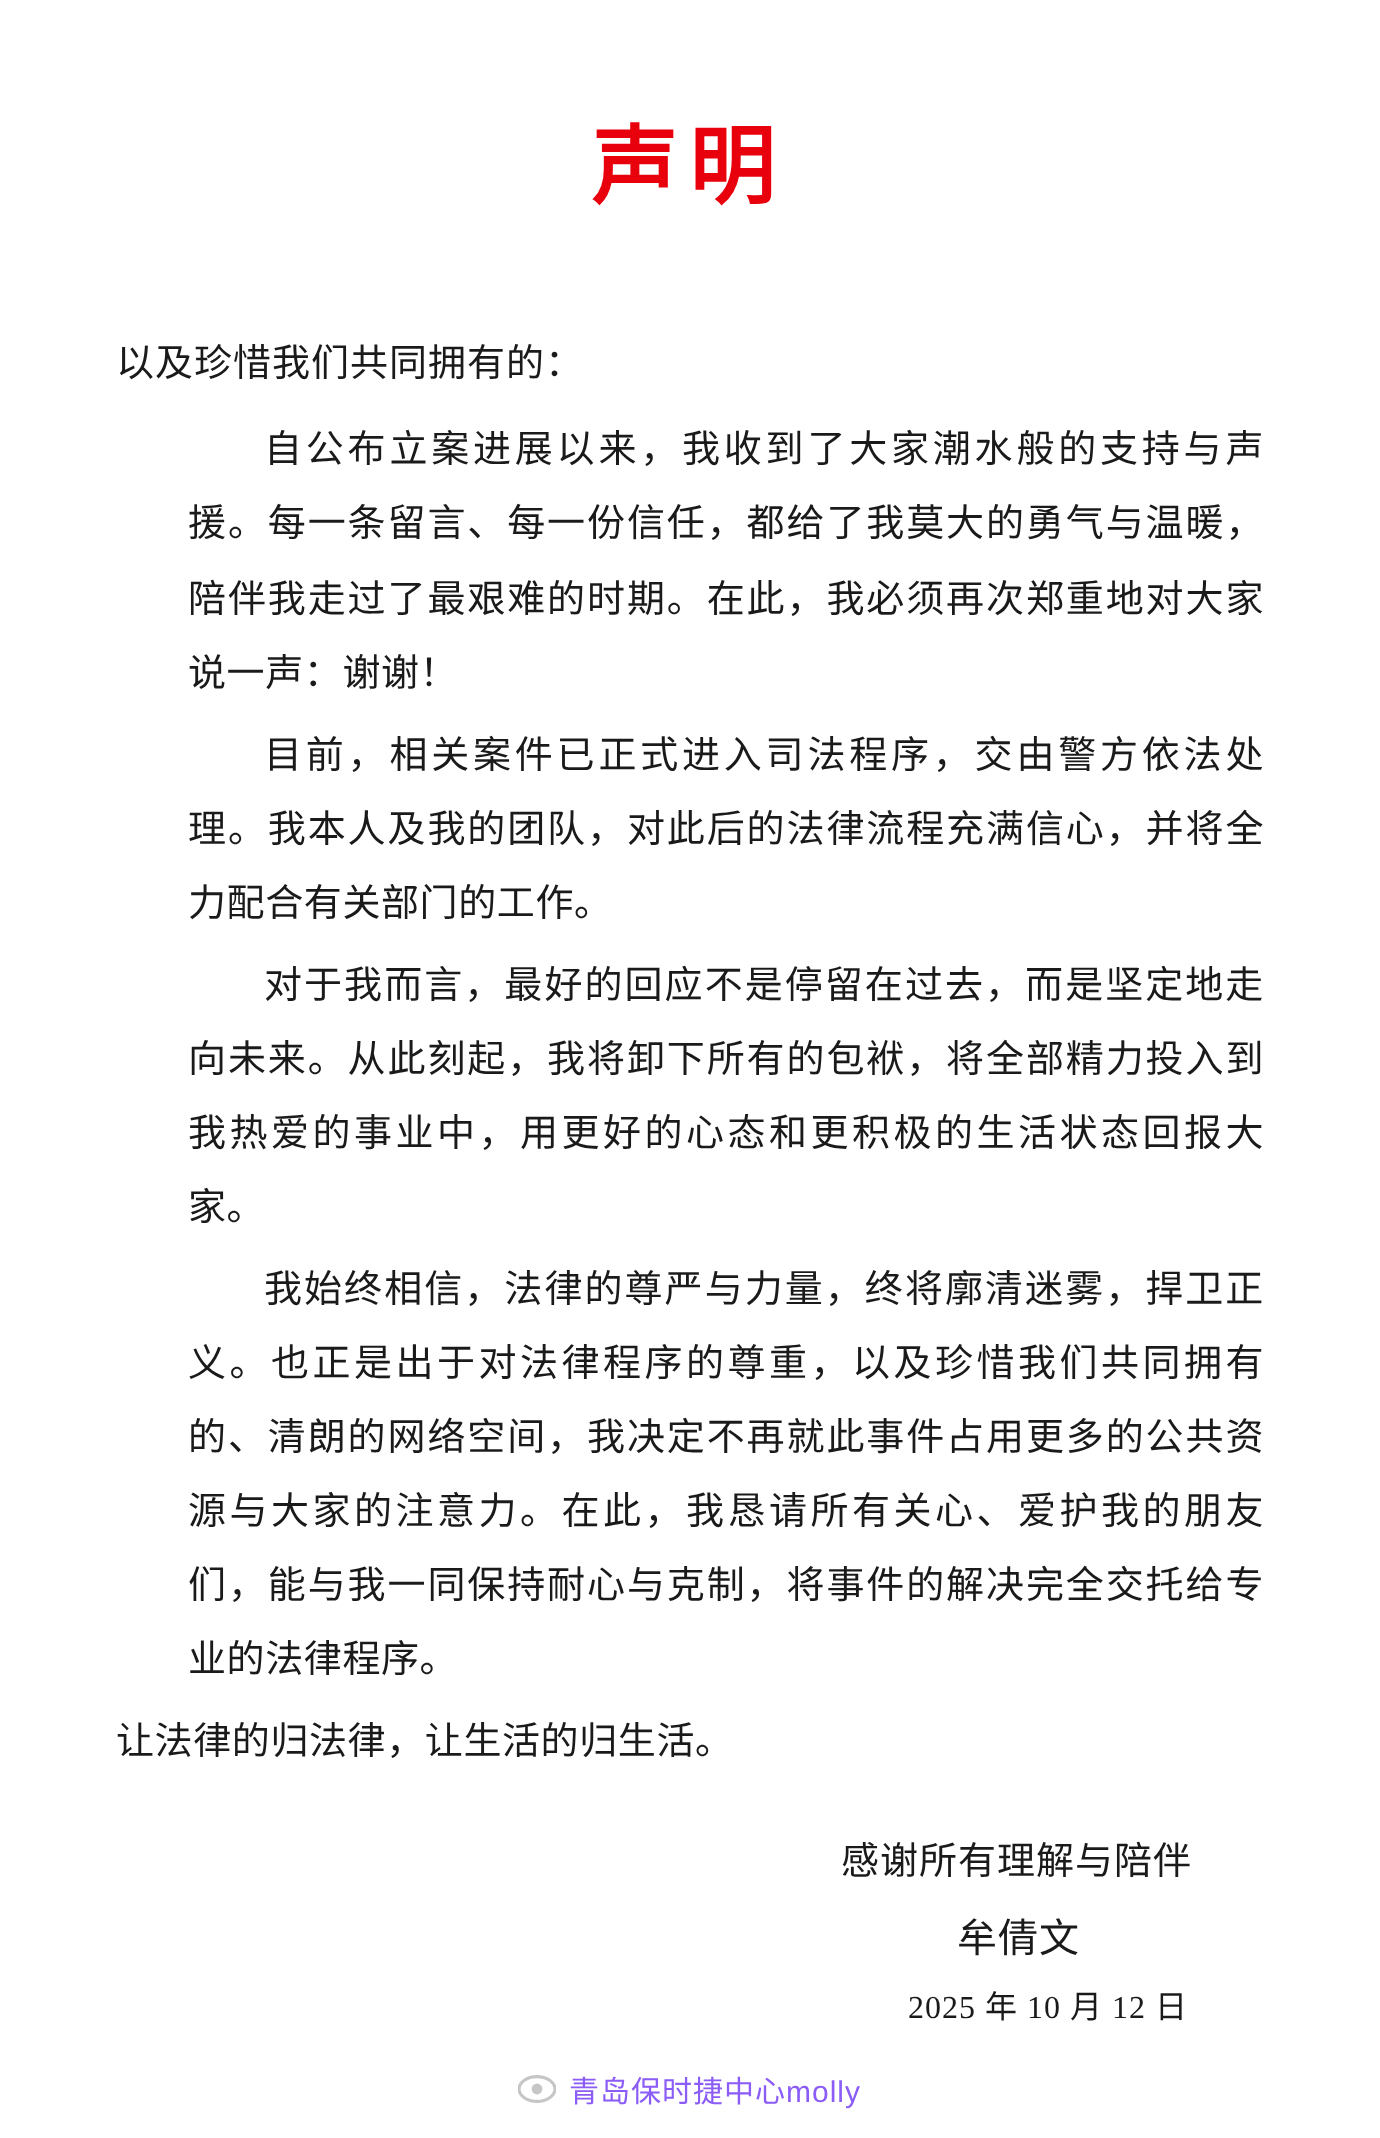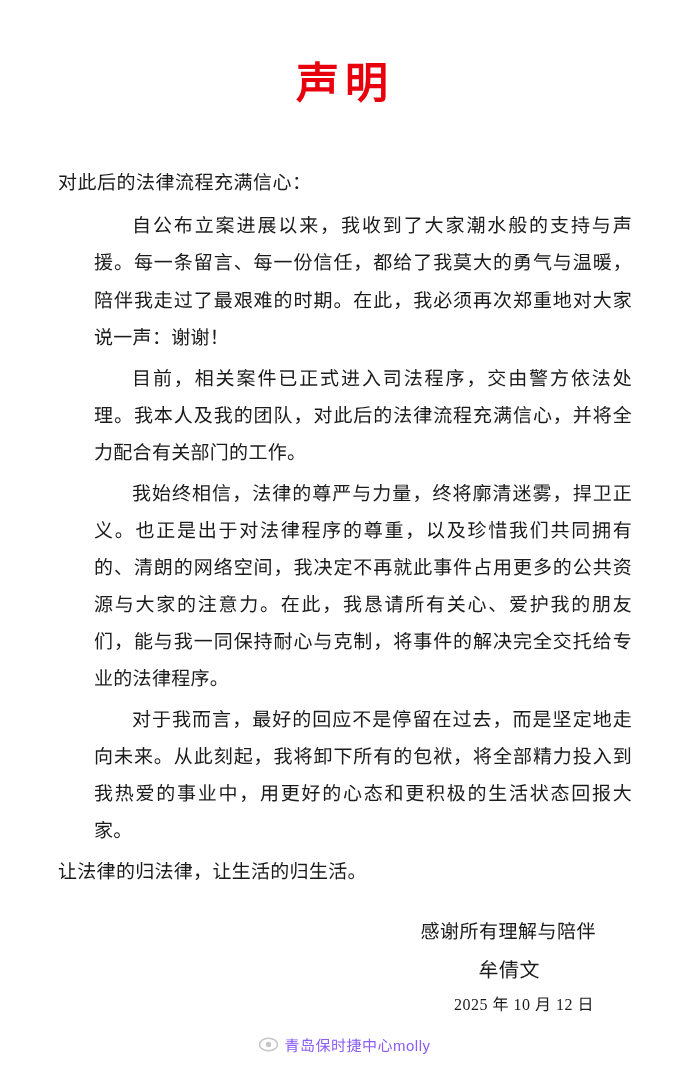"对此后的法律流程充满信心：" p.salutation { text: 对此后的法律流程充满信心 -> 以及珍惜我们共同拥有的 }
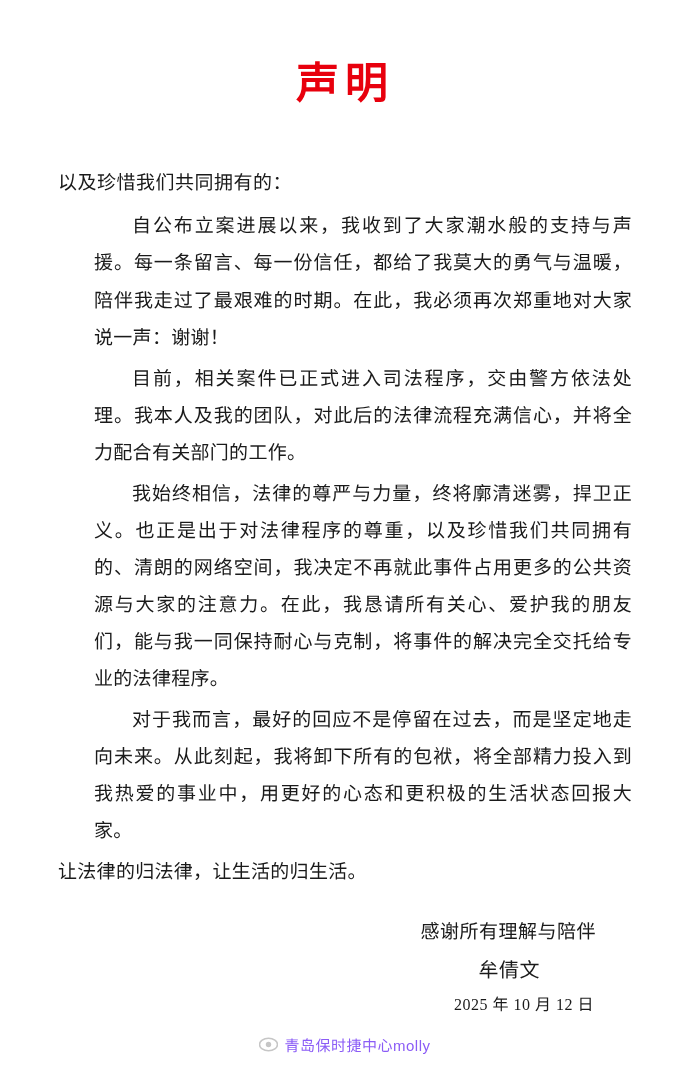"我始终相信，法律的尊严与力量，终将廓清迷雾，捍卫正义。也正是出于对法律程序的尊重" p.para { order: before "对于我而言，最好的回应不是停留在过去，而是坚定地走向未来。从此刻起，我将卸下所有" -> after "对于我而言，最好的回应不是停留在过去，而是坚定地走向未来。从此刻起，我将卸下所有" }
